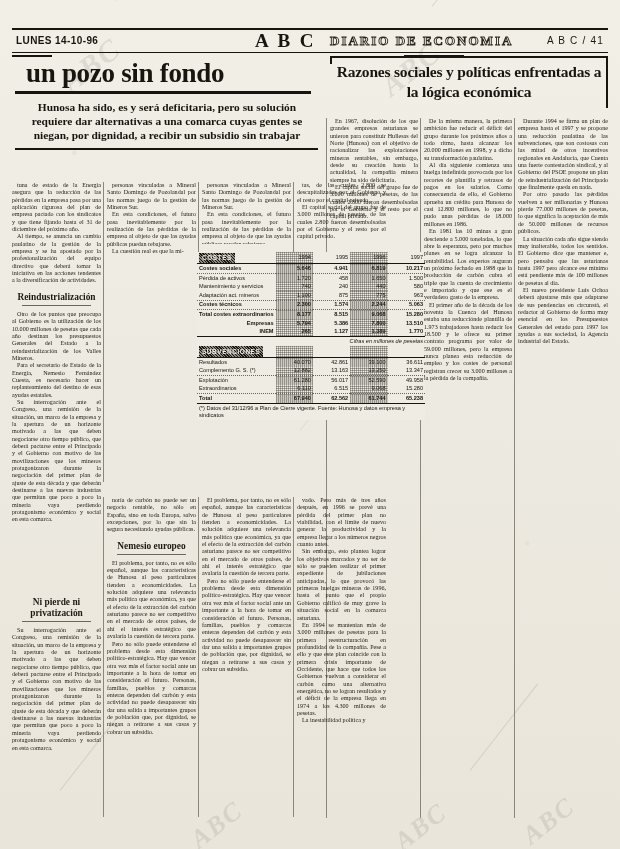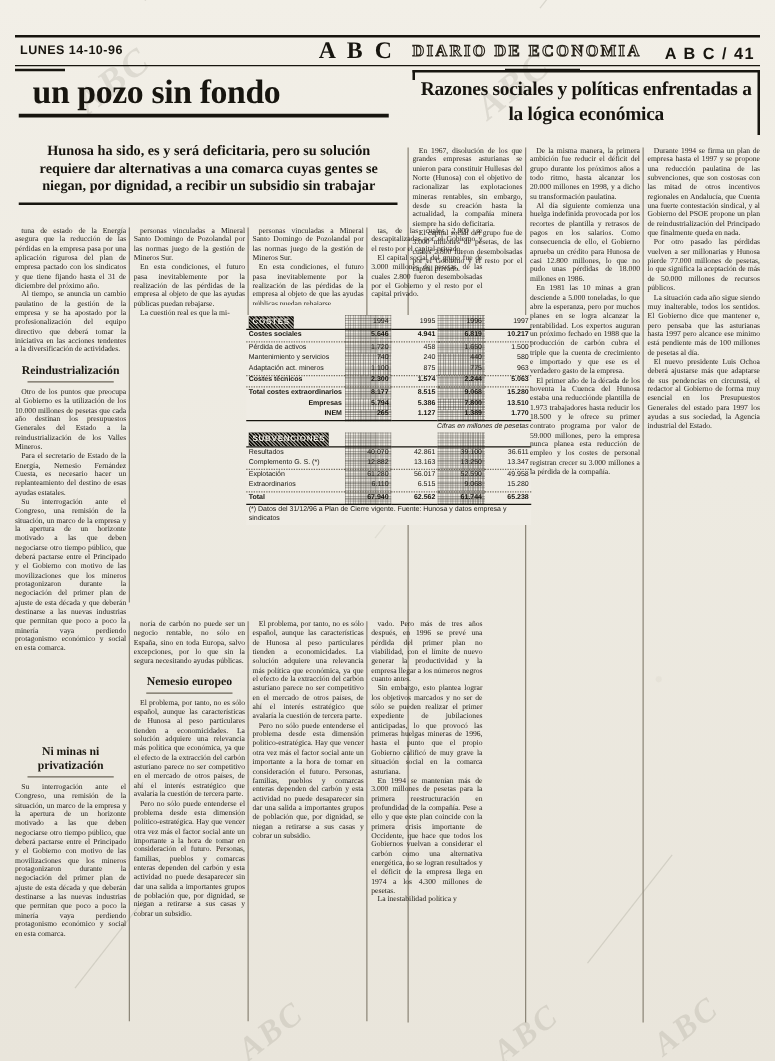"A B C / 41" .mast-folio { font-size: 13px -> 10px; font-weight: bold -> normal }
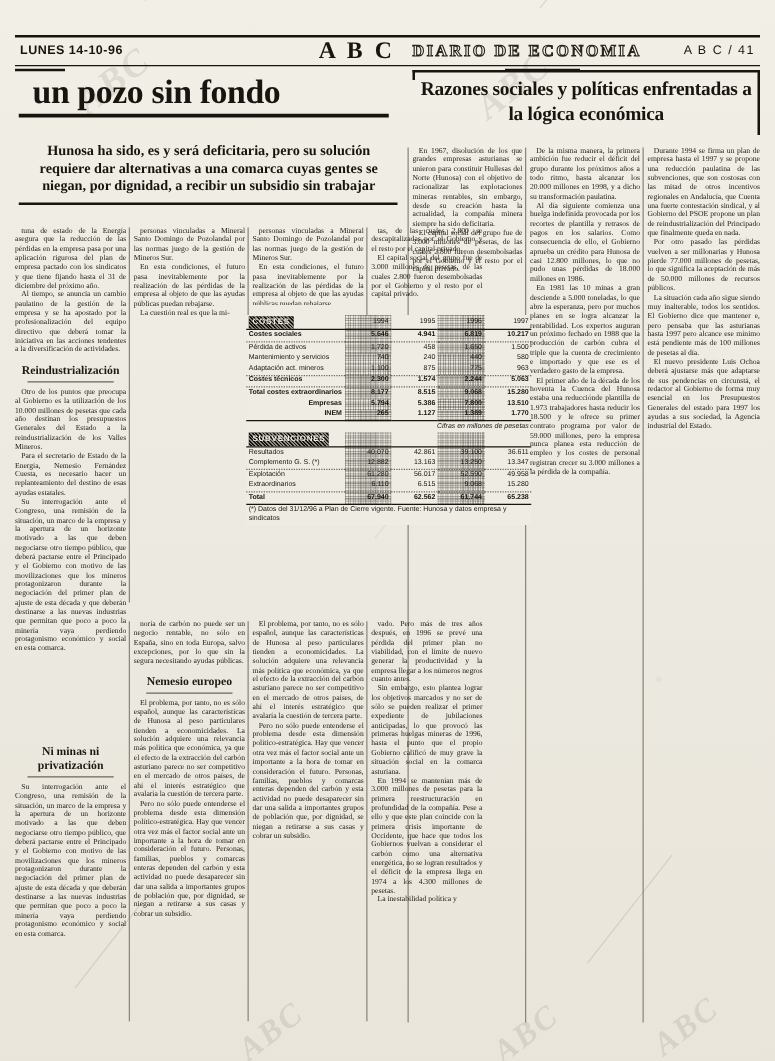"Hunosa ha sido, es y" .lead-sub { margin-top: 20px -> 6px }
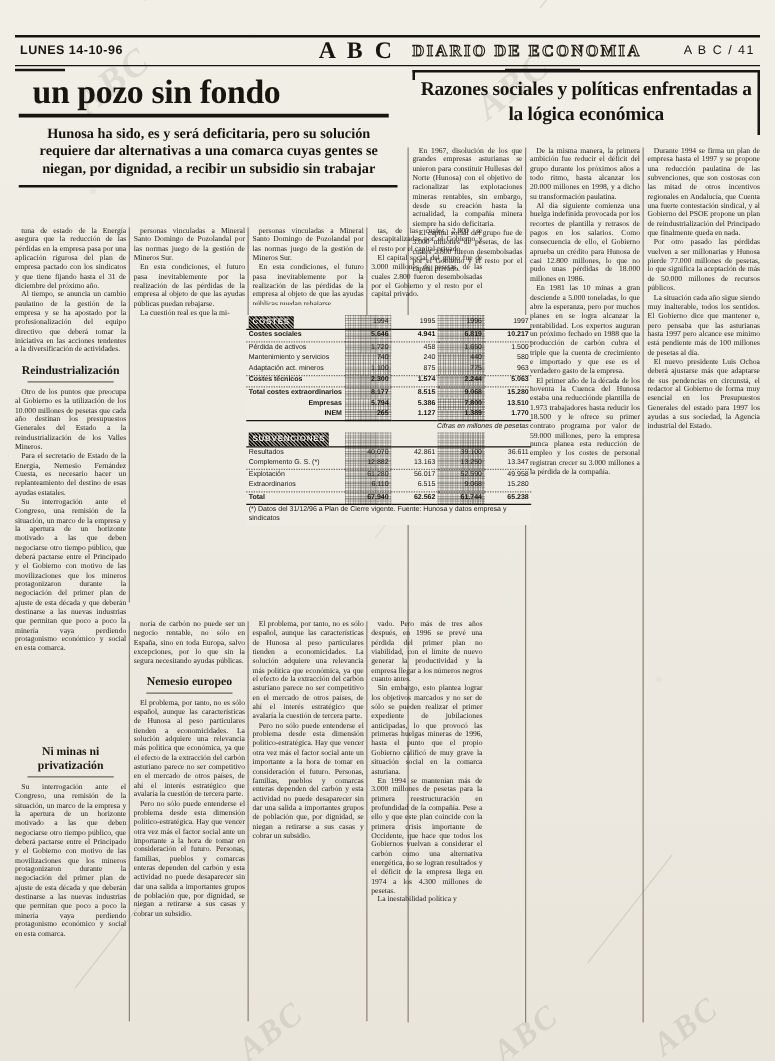"Ni minas ni privatización" div.subhead { text: minas -> pierde }
